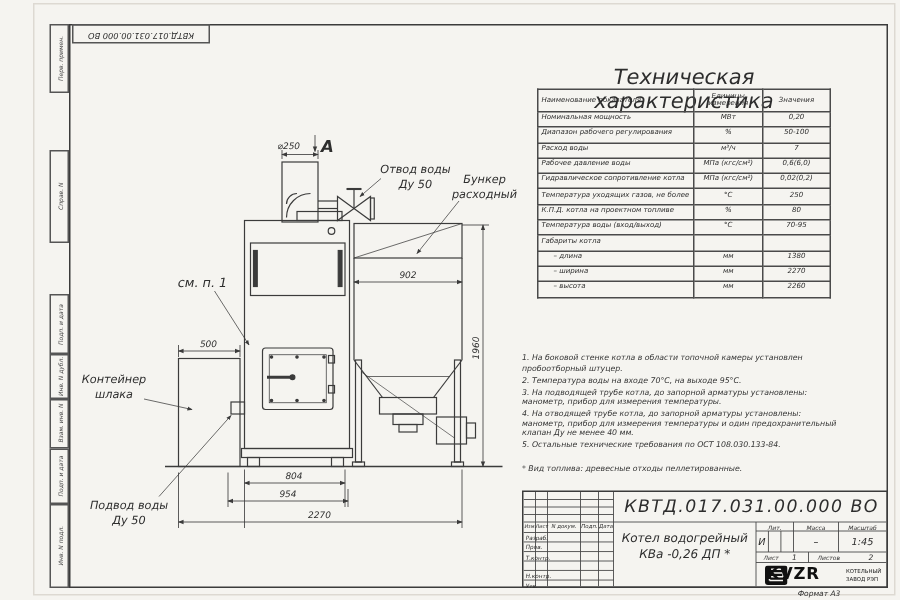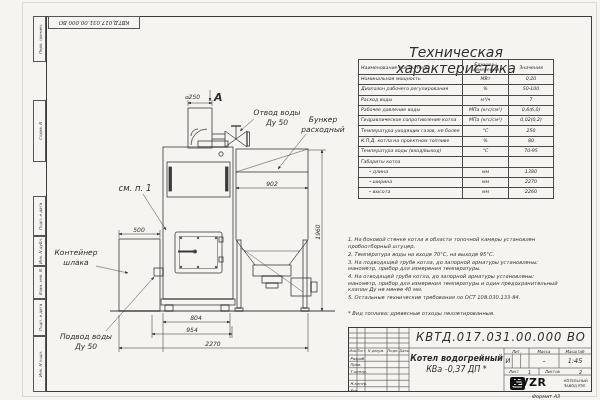"Котел водогрейный" div.tb-txt { font-weight: bold -> none }
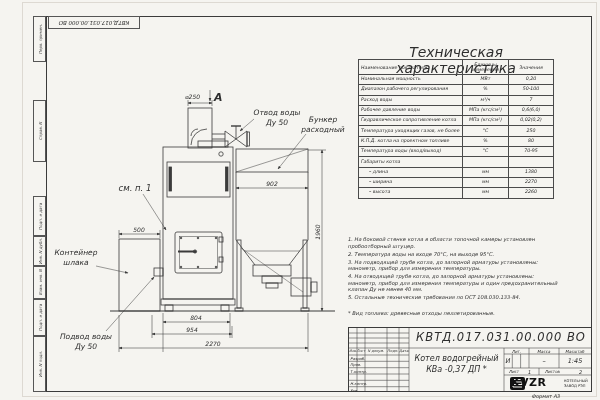"КВа -0,37 ДП *" div.tb-txt { text: -0,37 -> -0,26 }
